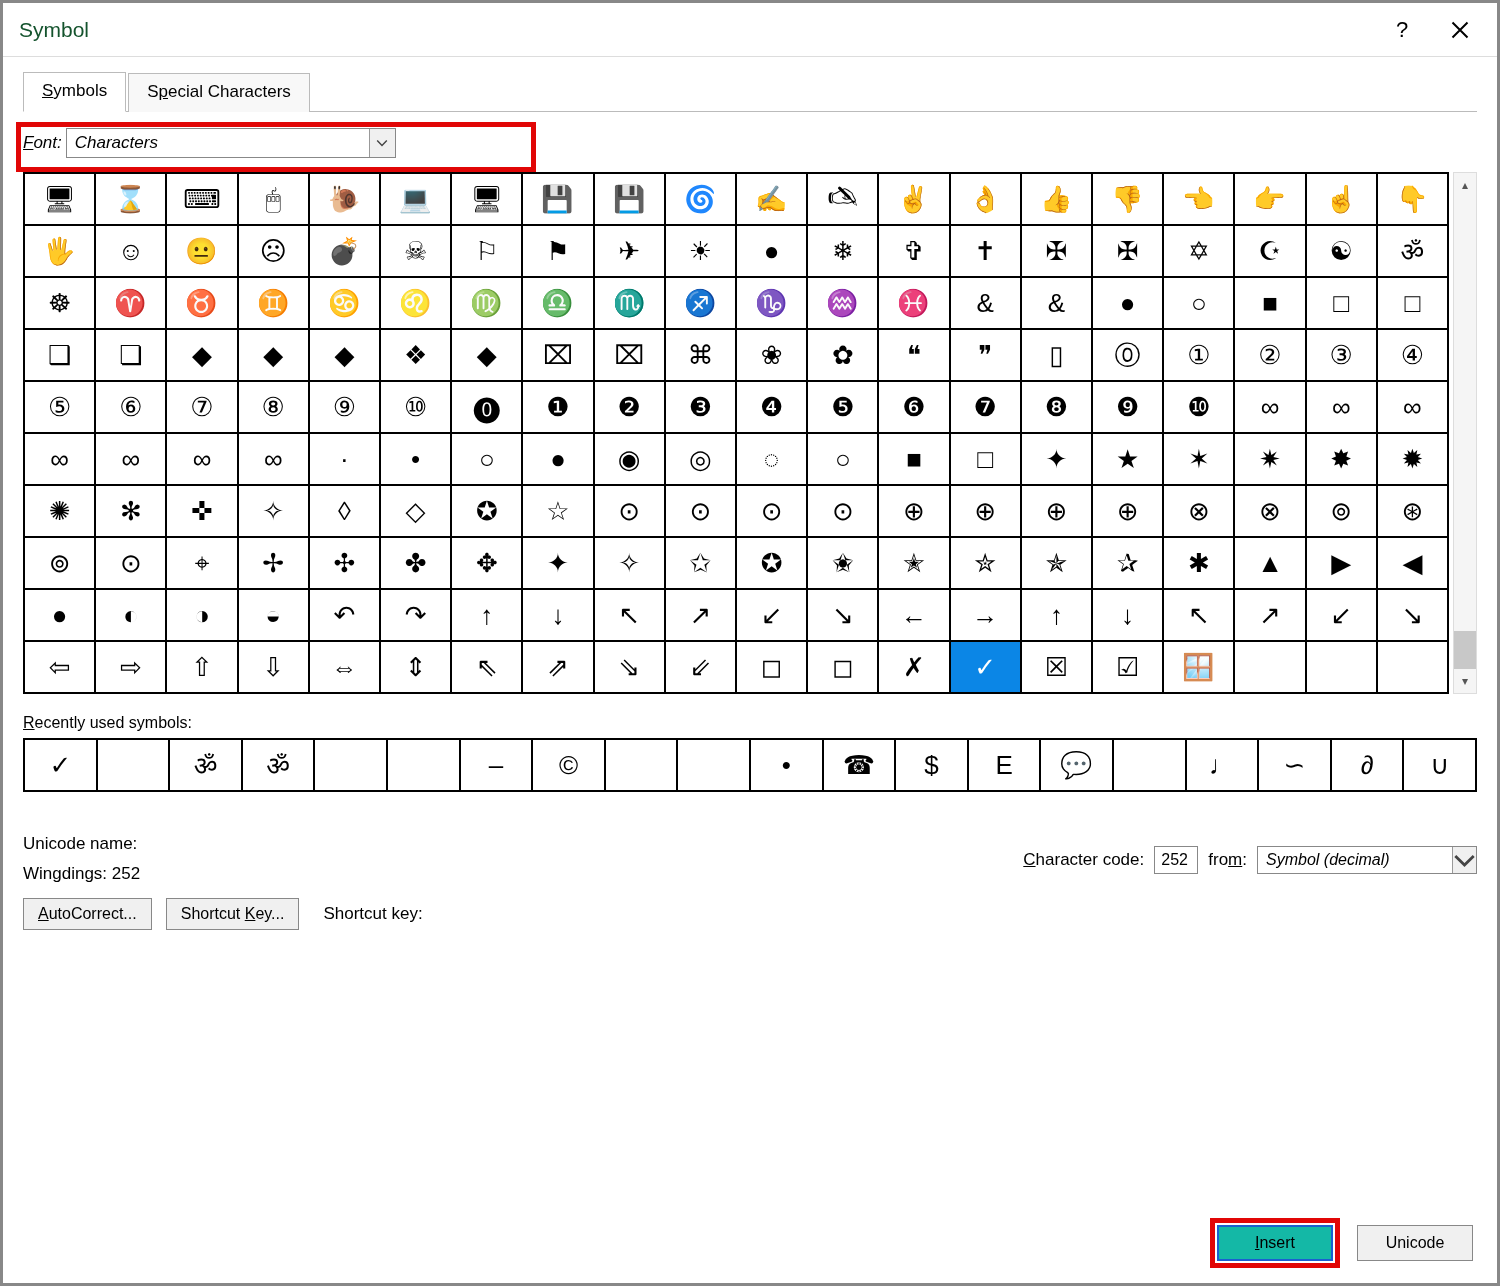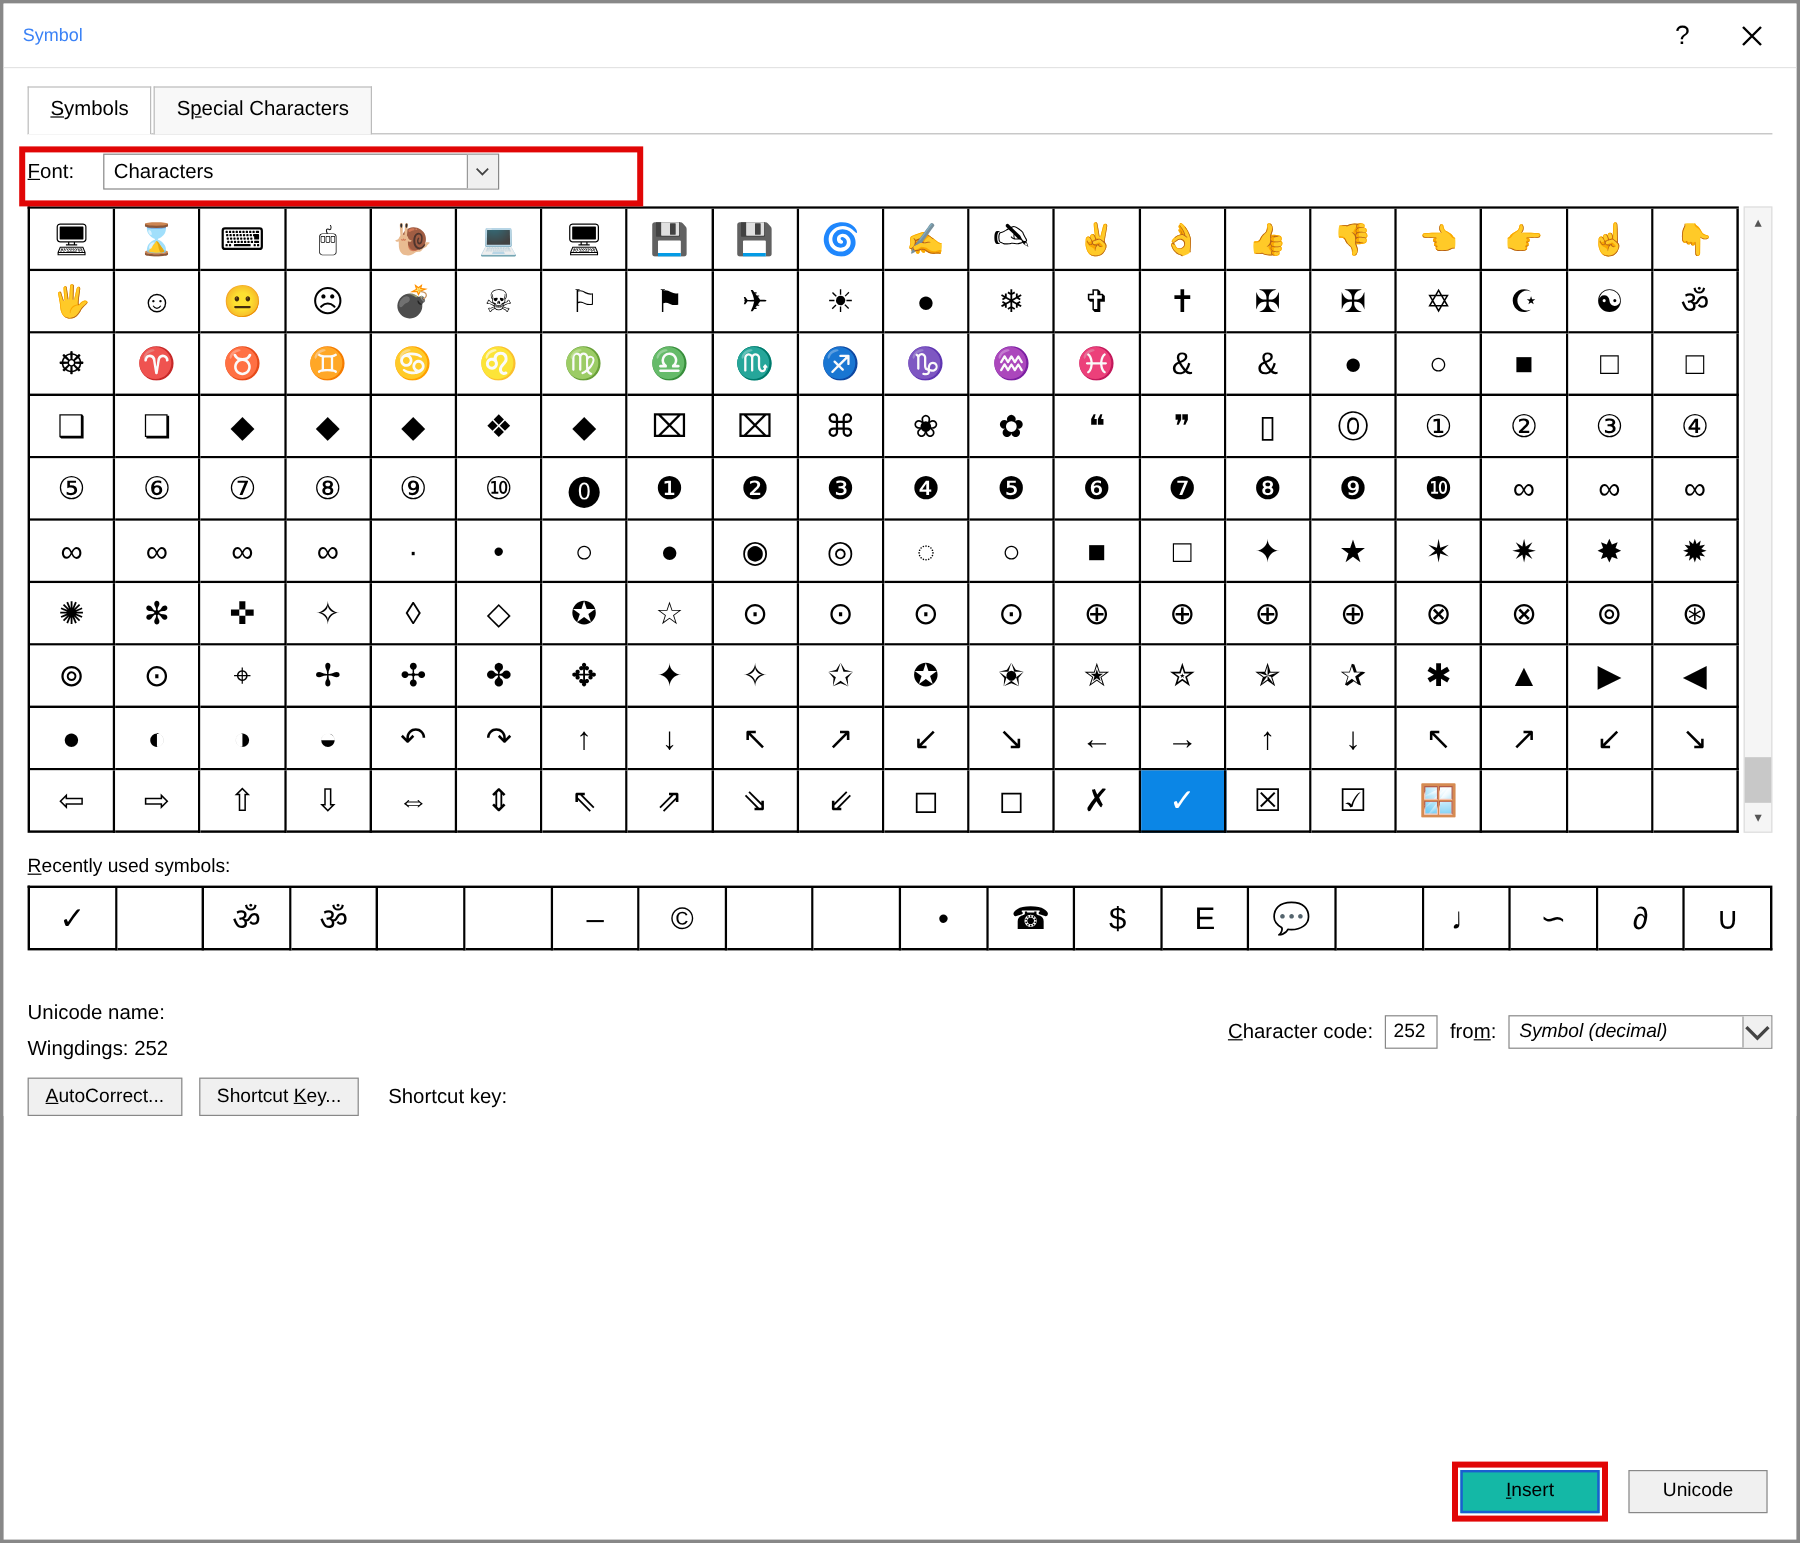"Symbol" .titlebar .title { color: #3b82f6 -> #14532d; font-size: 15px -> 21px }
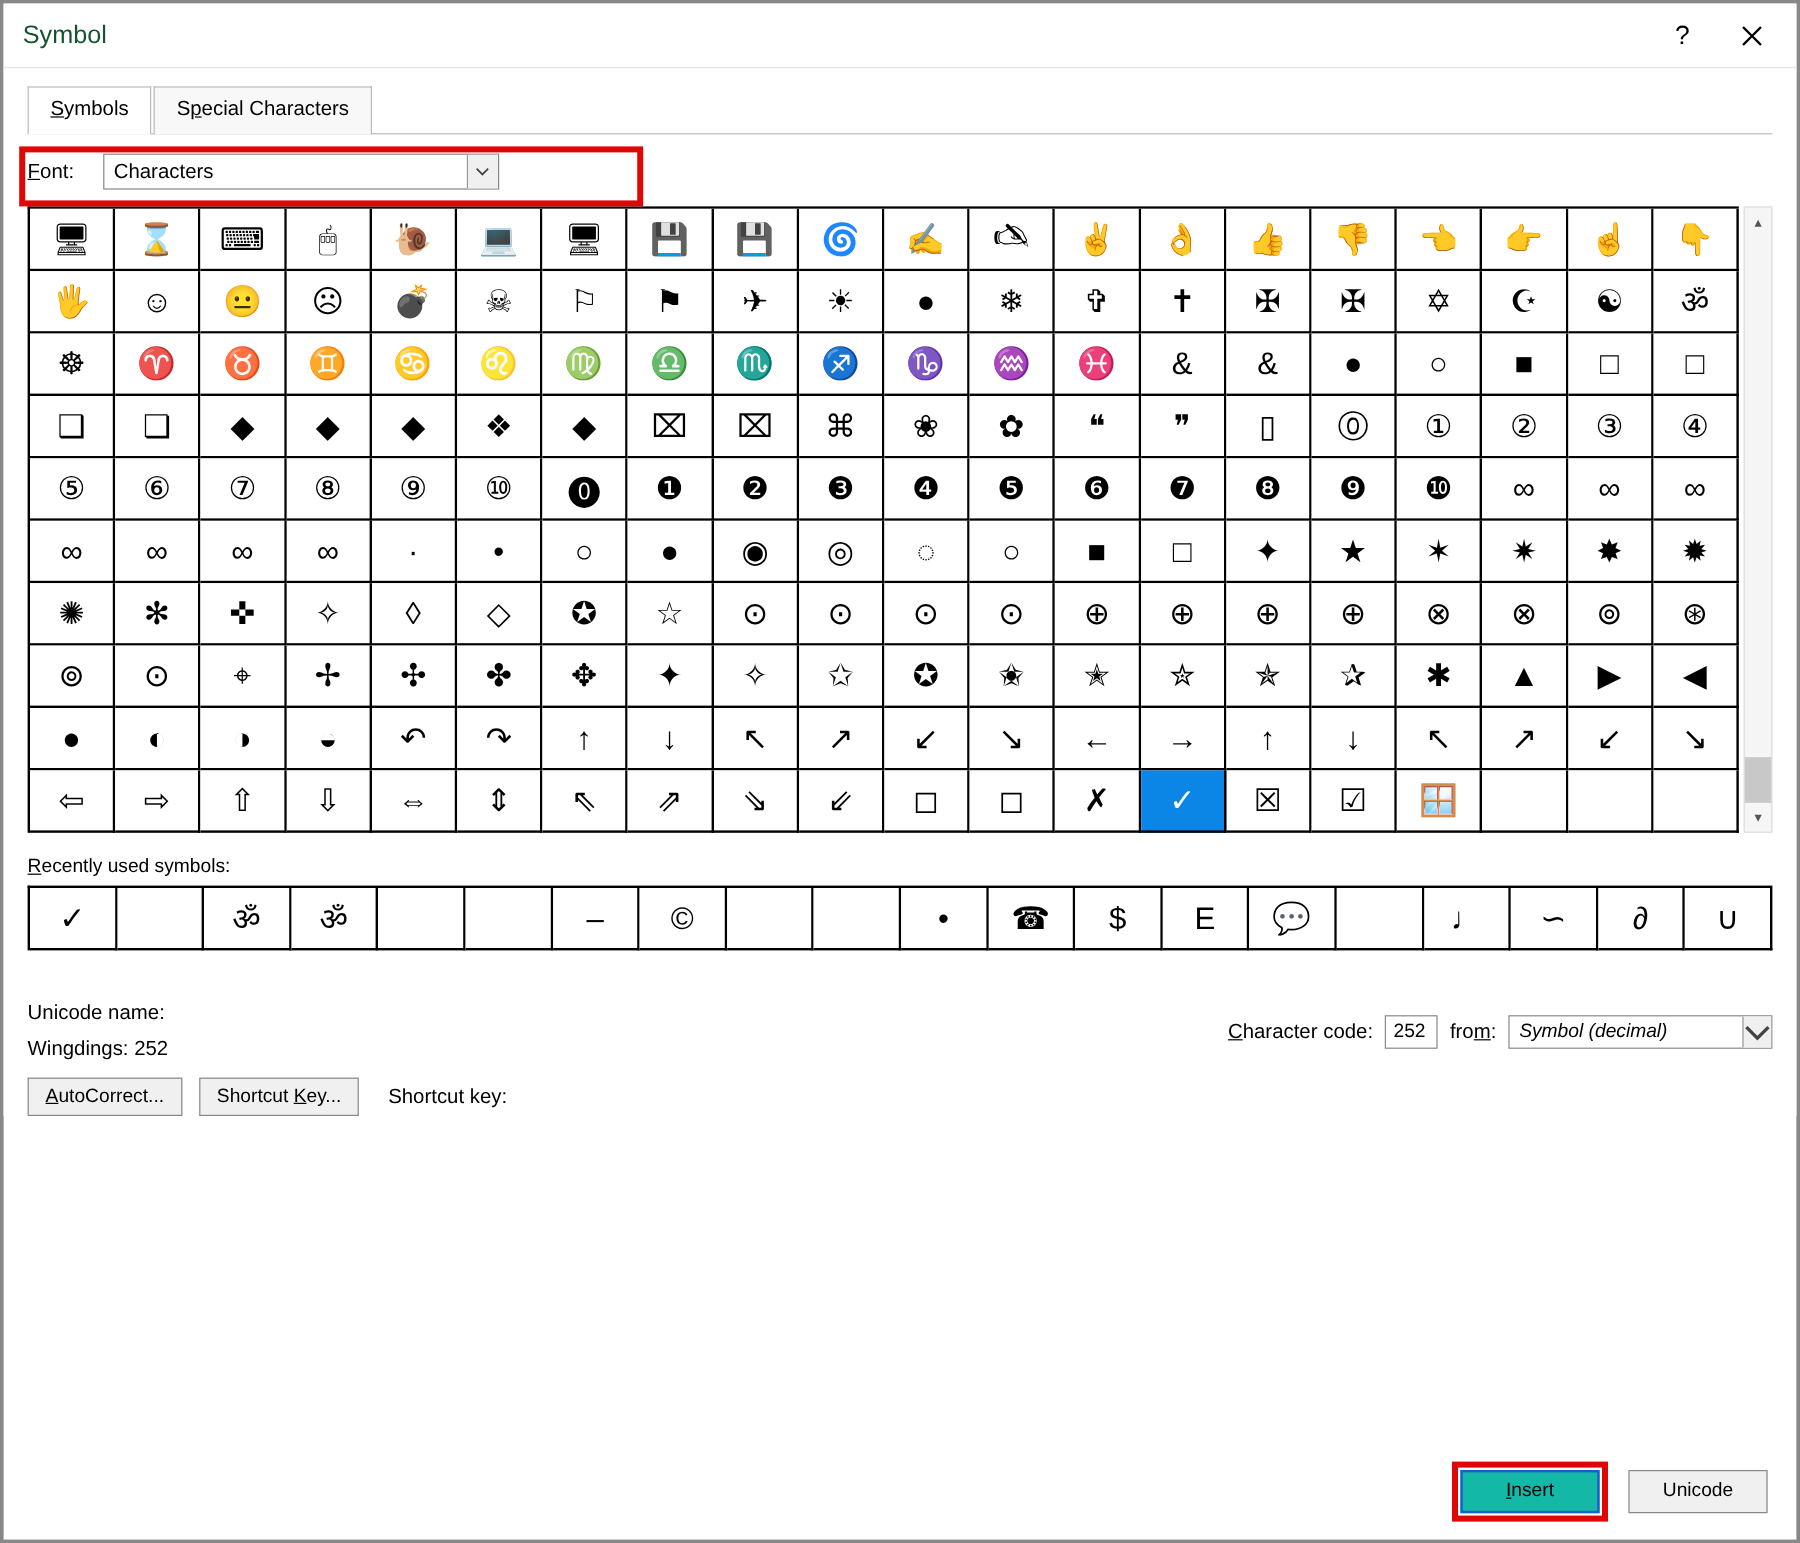"Symbols" .tabs { align-items: none -> center }
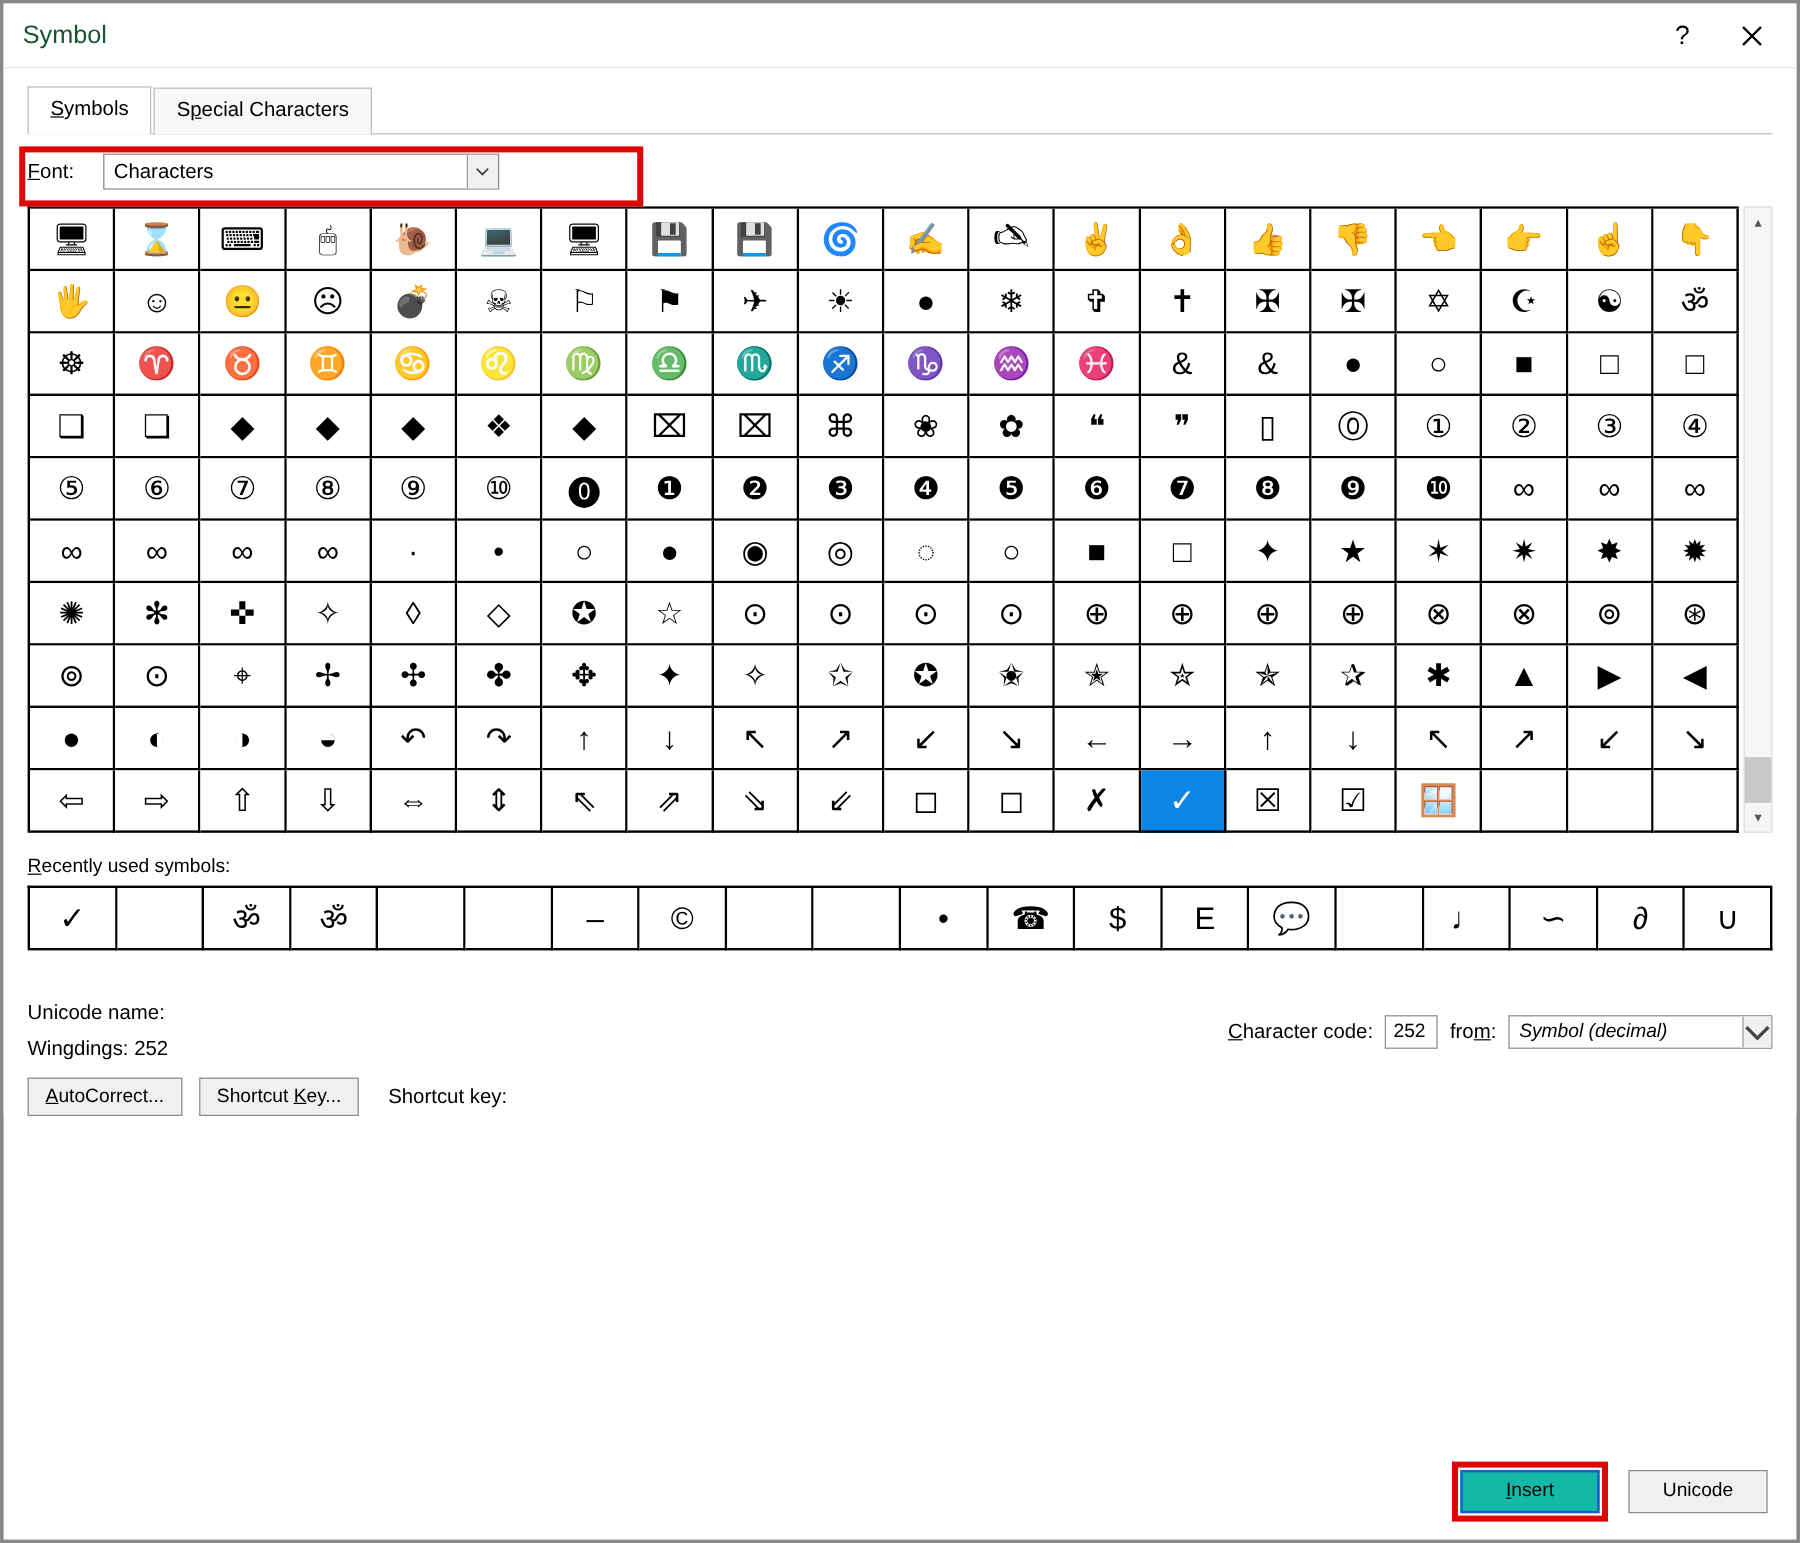"Font:" .font-row { font-style: none -> italic; gap: 24px -> 4px }
